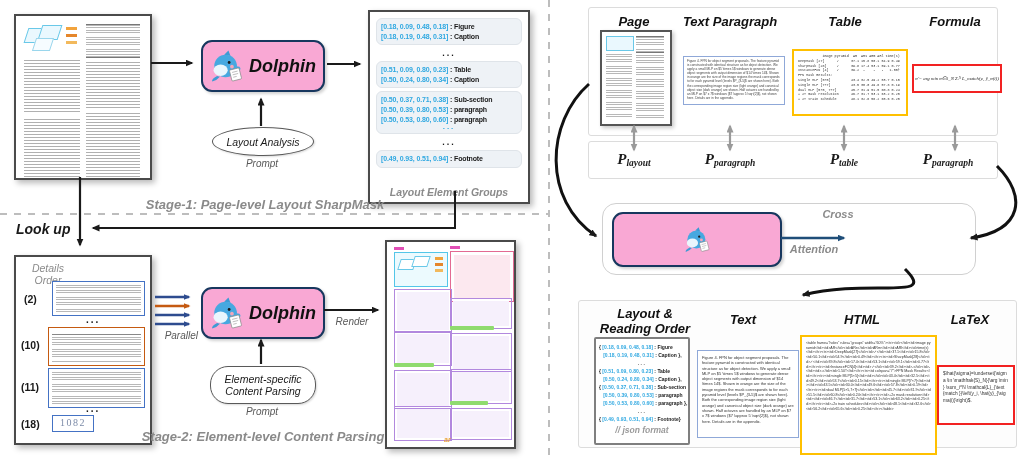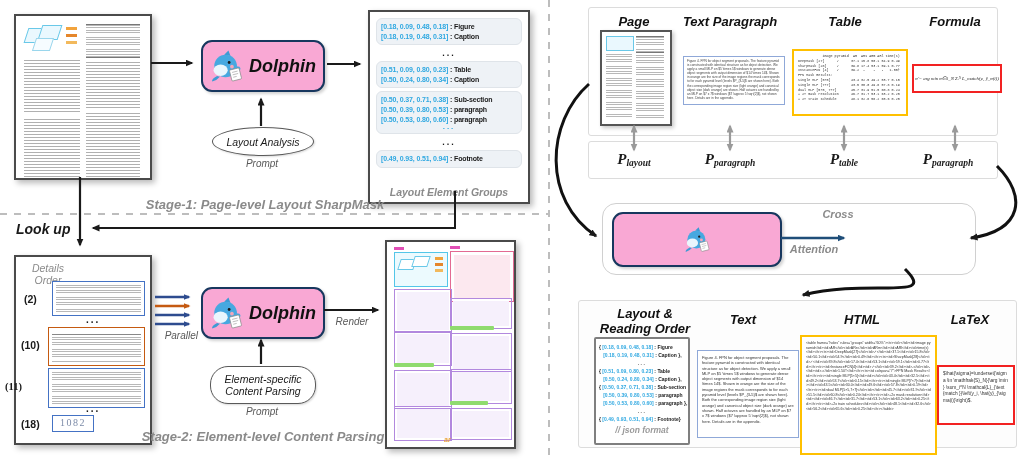"(11)" div.abs { font-family: Liberation Serif, serif -> none; left: 5px -> 21px }
